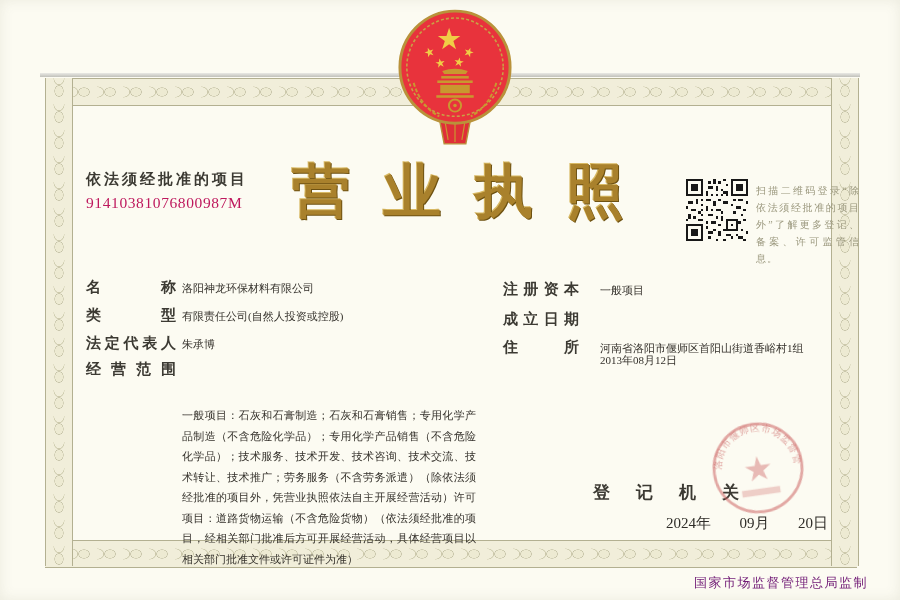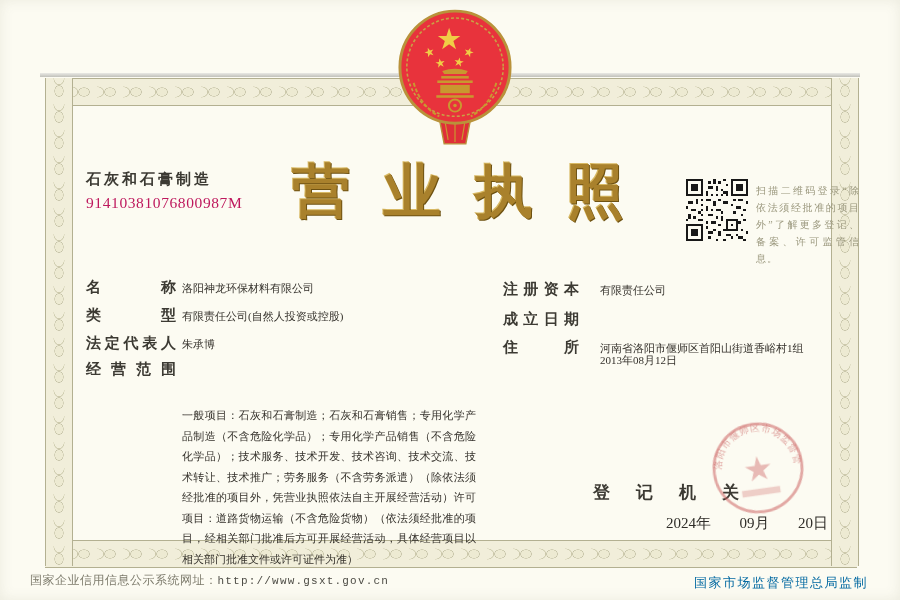"石灰和石膏制造" div.lbl { text: 石灰和石膏制造 -> 依法须经批准的项目 }
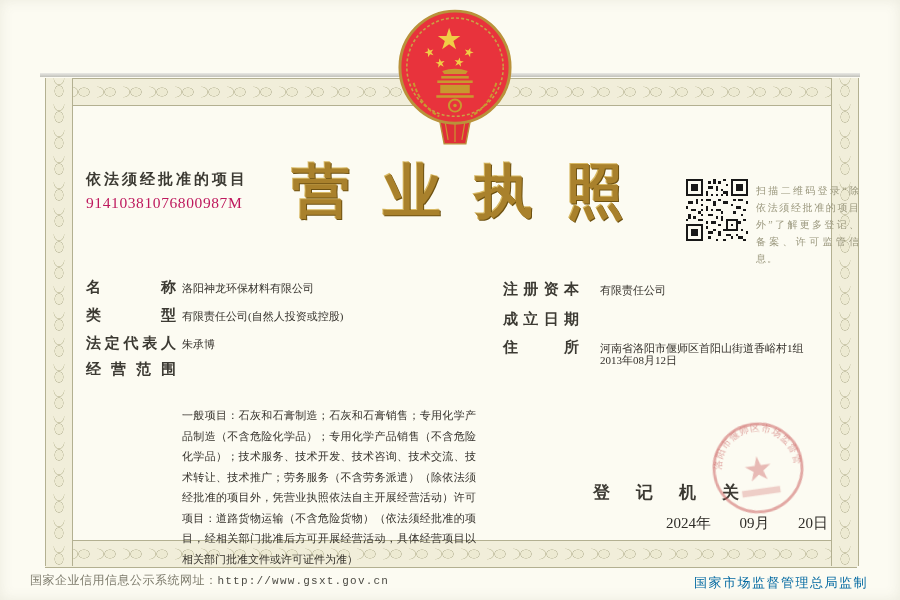"有限责任公司" div.valbox { text: 有限责任公司 -> 一般项目 }
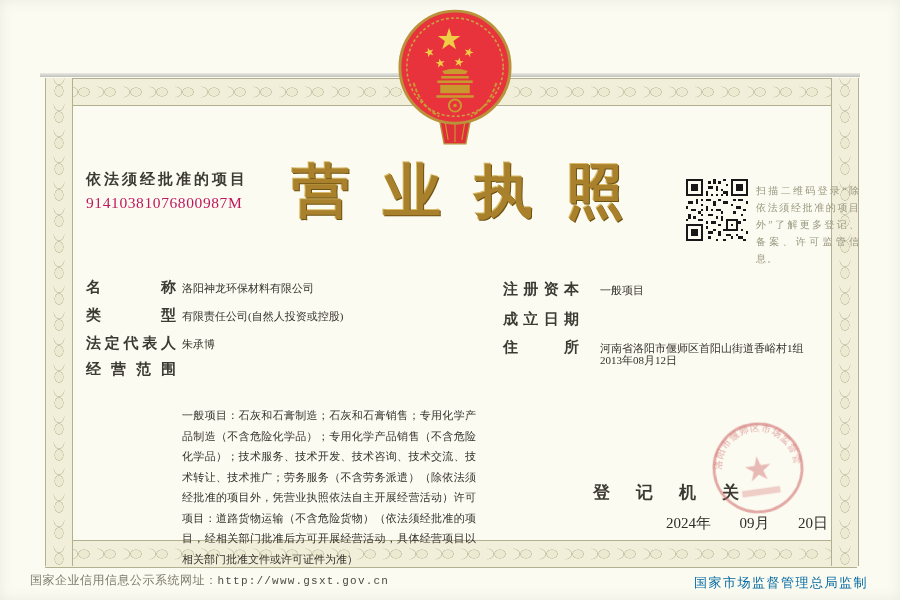"国家企业信用信息公示系统网址：http://www.gsxt.gov.cn" div.foot-left { html: <div> <span>国家企业信用信息公示系统网址：</span><span>http://www.gsxt.gov.cn</span> </div> -> none }
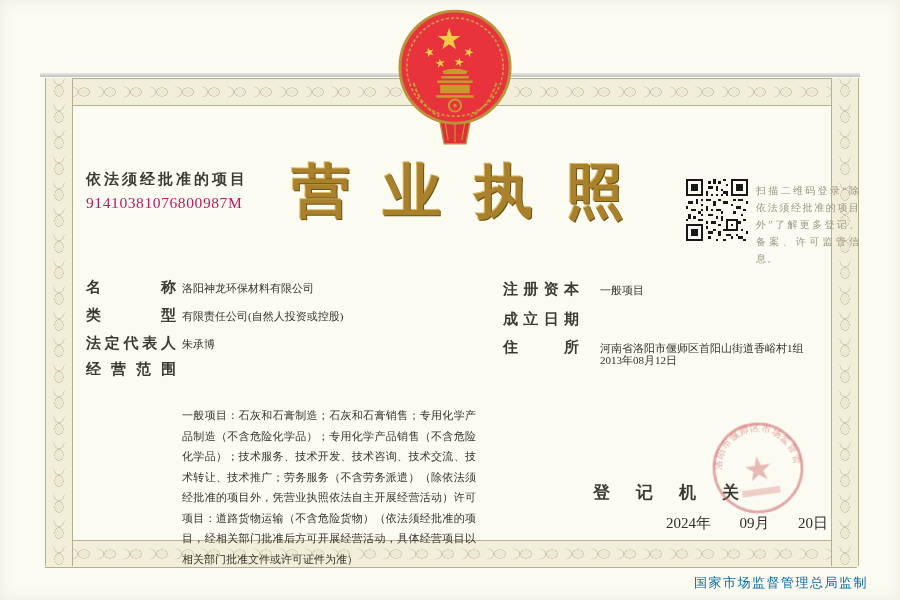"国家市场监督管理总局监制" .foot-right { color: #0369a1 -> #701a75 }
